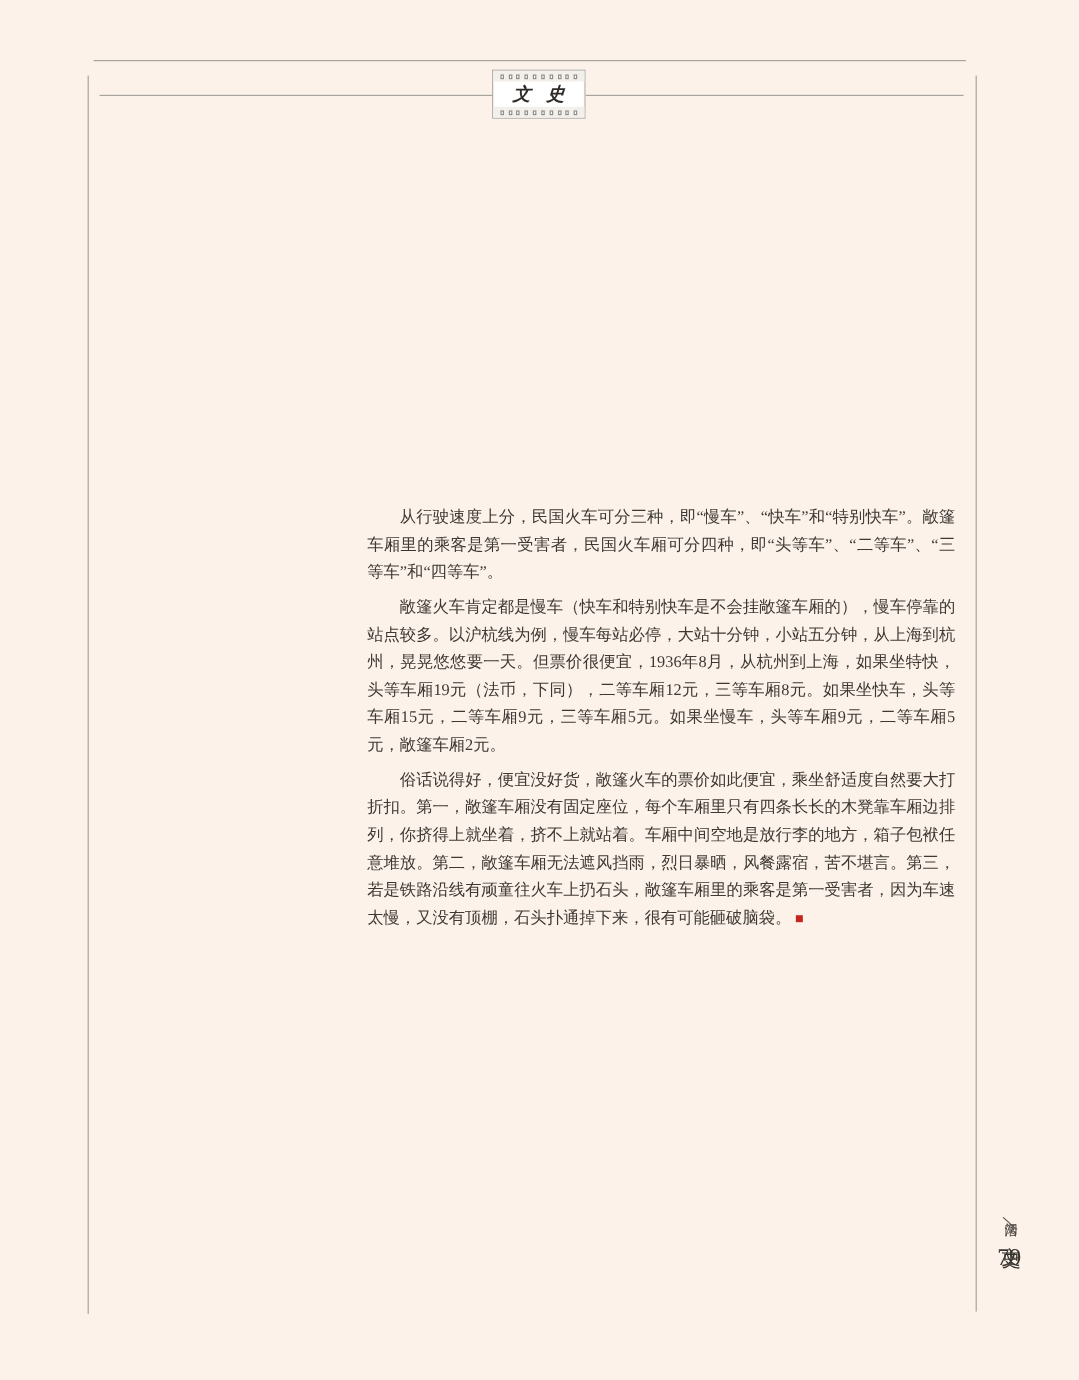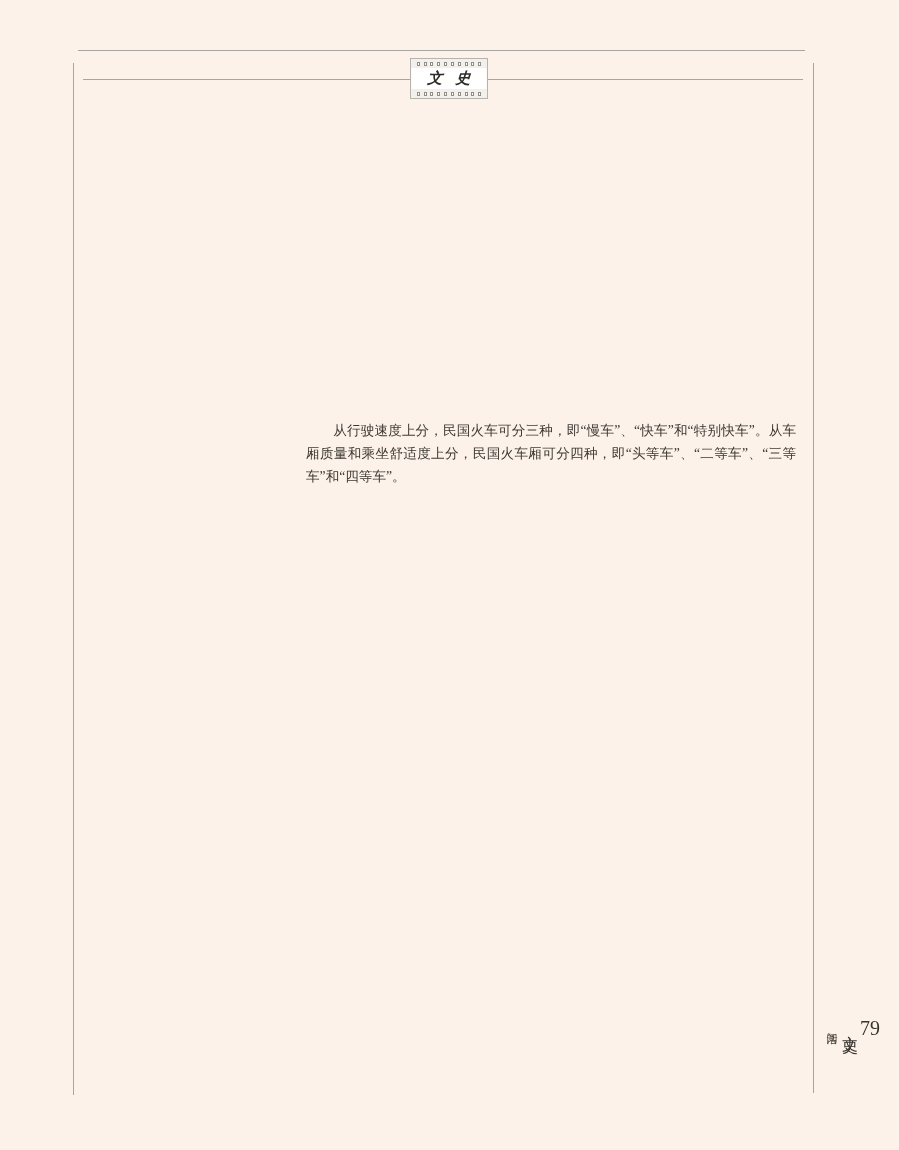"从行驶速度上分，民国火车可分三种，即“慢车”、“快车”和“特别快车”。从车厢质量" p { text: 从车厢质量和乘坐舒适度上分 -> 敞篷车厢里的乘客是第一受害者 }
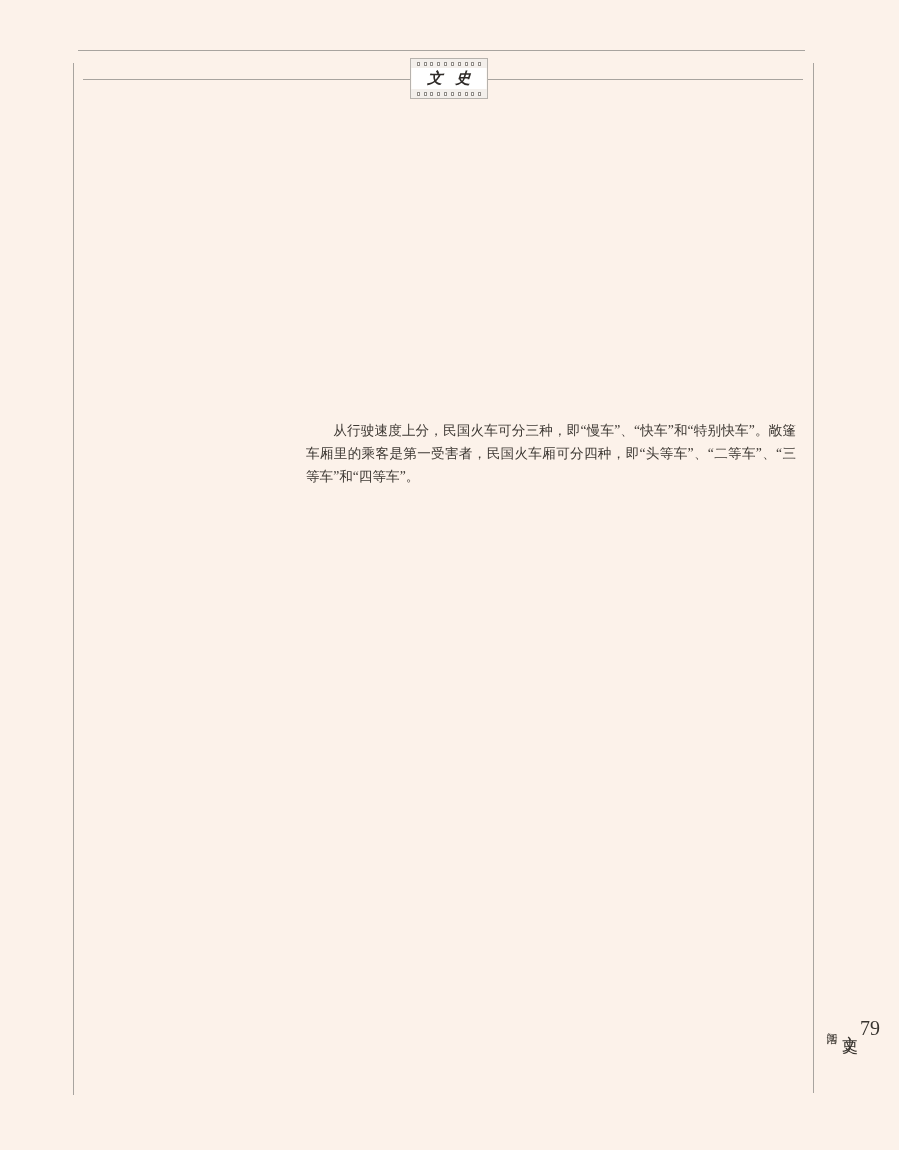"敞篷火车肯定都是慢车（快车和特别快车是不会挂敞篷车厢的），慢车停靠的站点较多。以" p { html: none -> <p>敞篷火车肯定都是慢车（快车和特别快车是不会挂敞篷车厢的），慢车停靠的站点较多。以沪杭线为例，慢车每站必停，大站十分钟，小站五分钟，从上海到杭州，晃晃悠悠要一天。但票价很便宜，1936年8月，从杭州到上海，如果坐特快，头等车厢19元（法币，下同），二等车厢12元，三等车厢8元。如果坐快车，头等车厢15元，二等车厢9元，三等车厢5元。如果坐慢车，头等车厢9元，二等车厢5元，敞篷车厢2元。</p> }
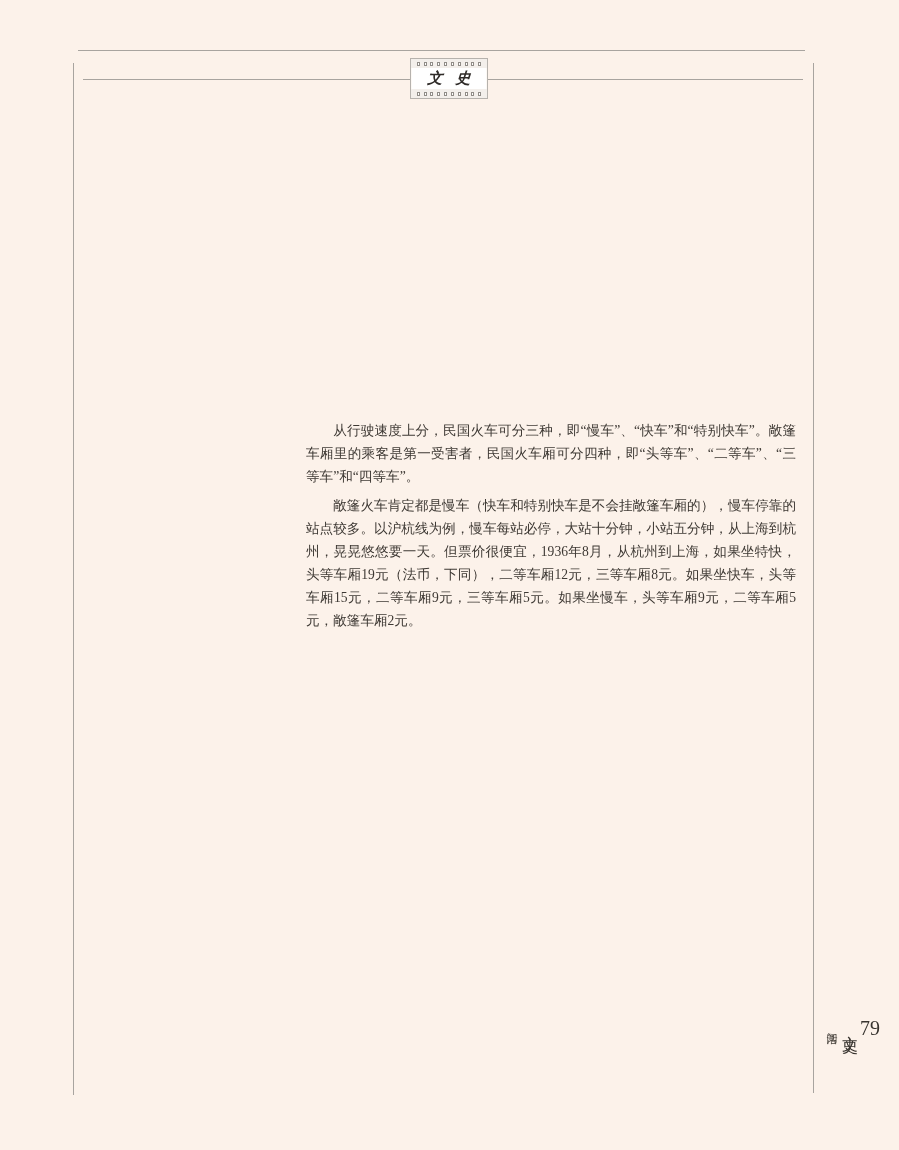"俗话说得好，便宜没好货，敞篷火车的票价如此便宜，乘坐舒适度自然要大打折扣。第一，" p { html: none -> <p> <span>俗话说得好，便宜没好货，敞篷火车的票价如此便宜，乘坐舒适度自然要大打折扣。第一，敞篷车厢没有固定座位，每个车厢里只有四条长长的木凳靠车厢边排列，你挤得上就坐着，挤不上就站着。车厢中间空地是放行李的地方，箱子包袱任意堆放。第二，敞篷车厢无法遮风挡雨，烈日暴晒，风餐露宿，苦不堪言。第三，若是铁路沿线有顽童往火车上扔石头，敞篷车厢里的乘客是第一受害者，因为车速太慢，又没有顶棚，石头扑通掉下来，很有可能砸破脑袋。</span><span>■</span> </p> }
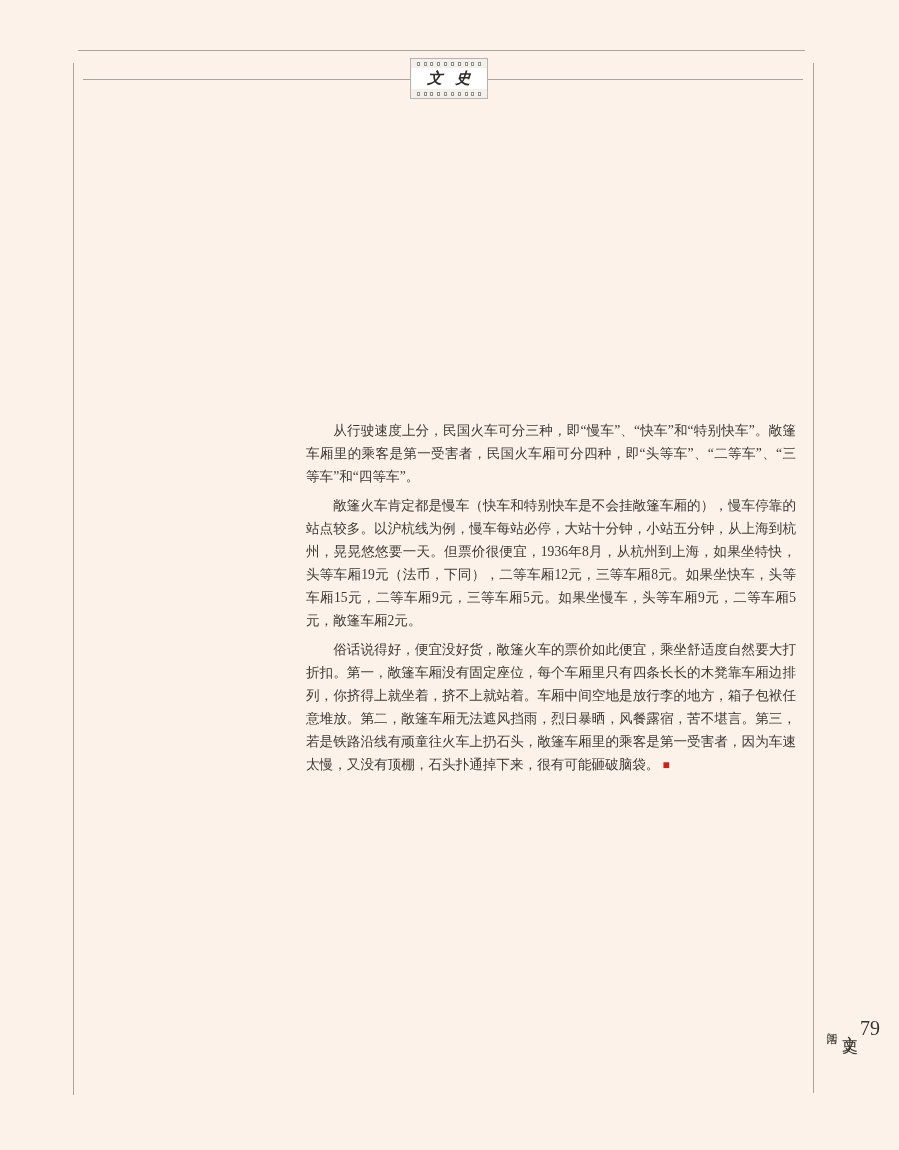"79" .folio-block { flex-direction: none -> column }
